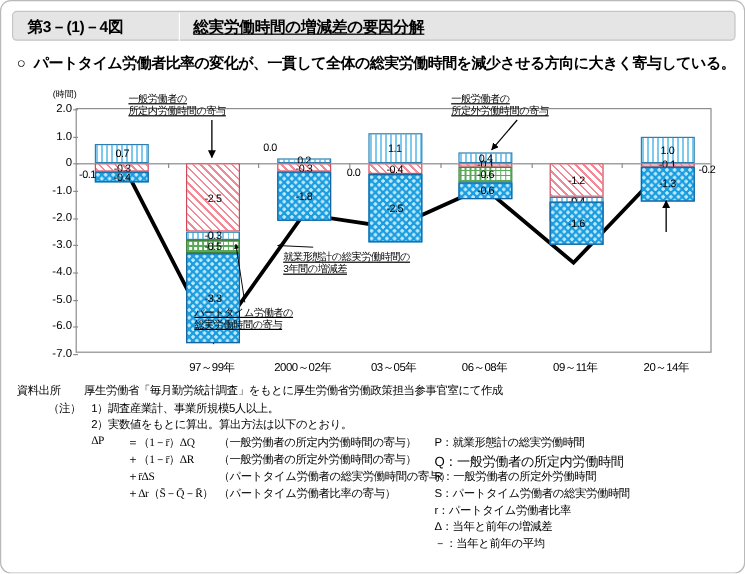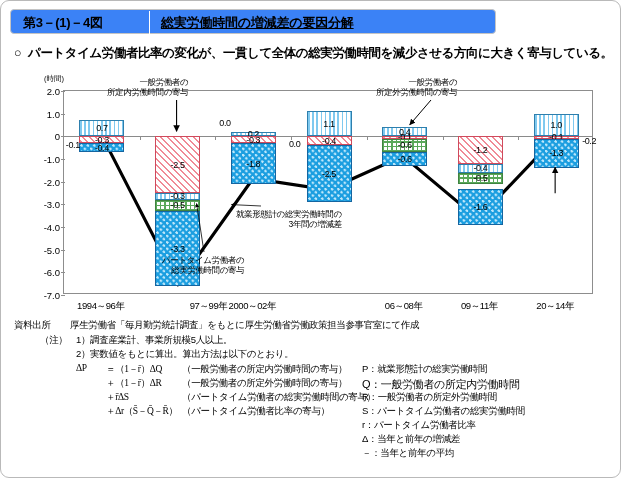"第3－(1)－4図" #hdr { background: #3b82f6 -> #e5e5e5; width: 486px -> 603px }
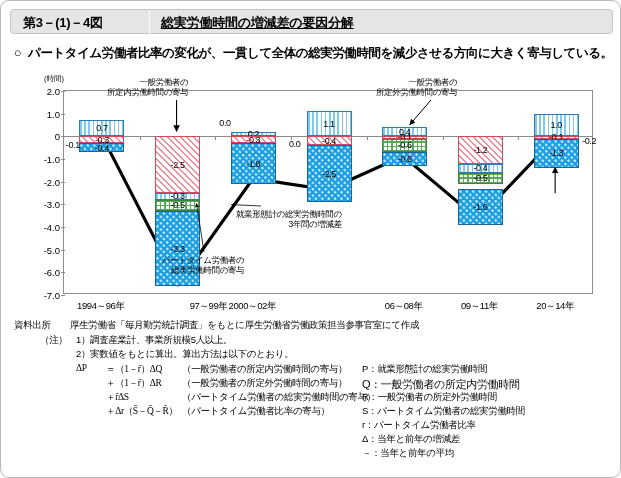"一般労働者の" .anno { text-align: right -> left; text-decoration: none -> underline }
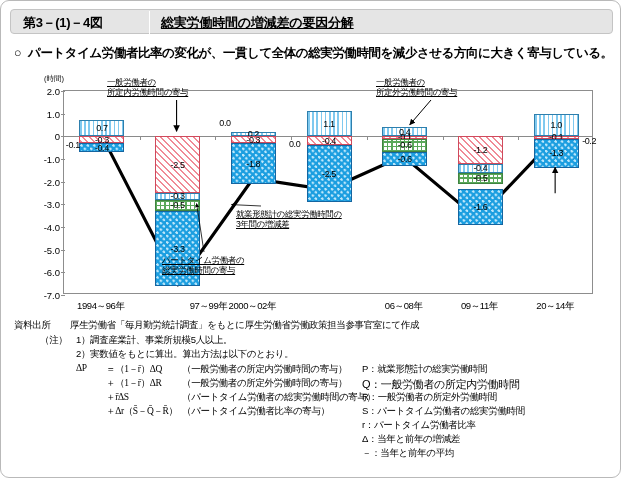"-1.6" div.seg { top: 98px -> 77px }
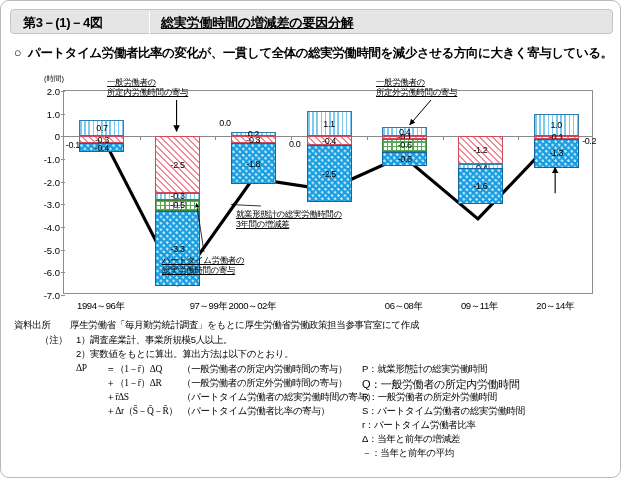"1994～96年" div.xlab { html: <div>1994～96年</div> -> none }
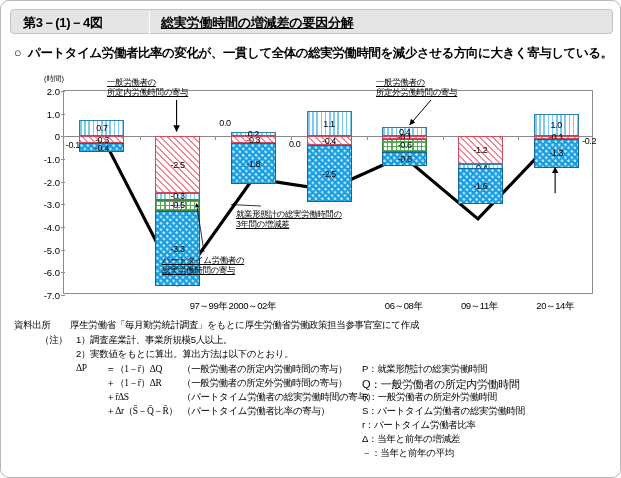"97～99年" div.xlab { margin-left: 32px -> none }
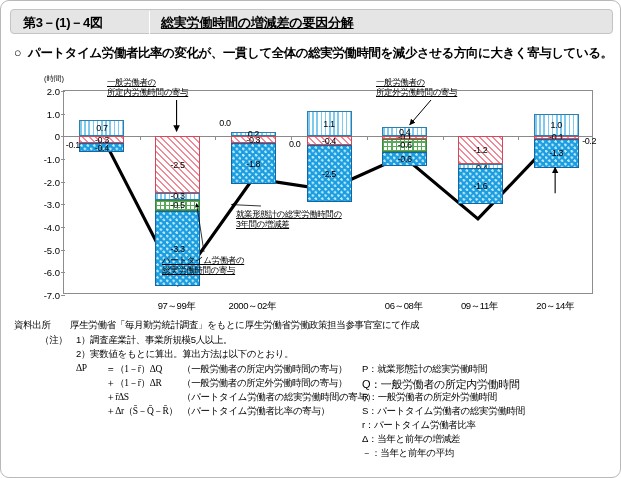"03～05年" div.xlab { html: none -> <div>03～05年</div> }
